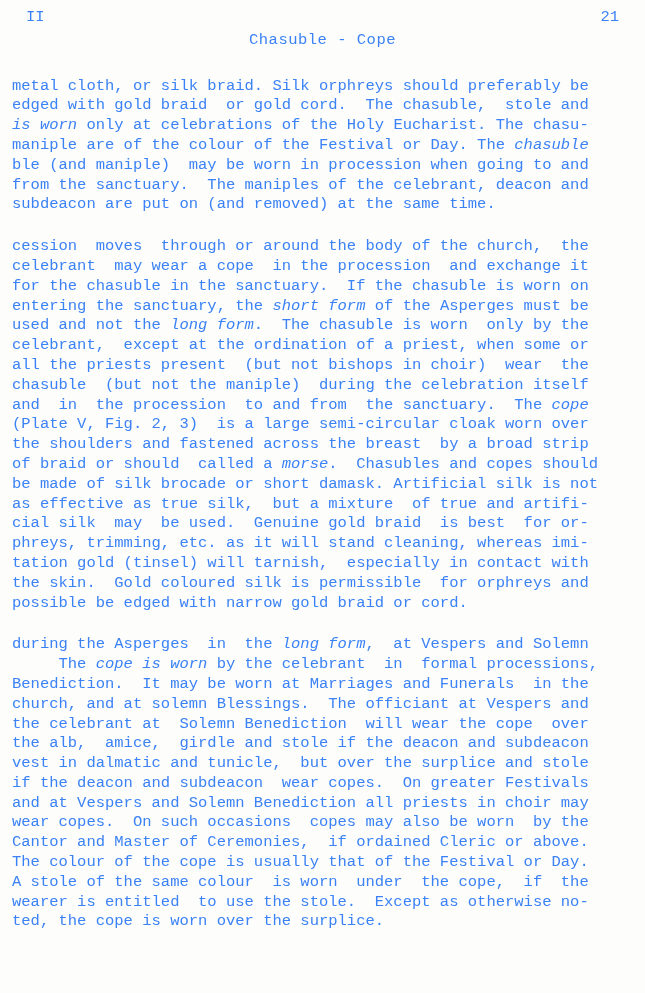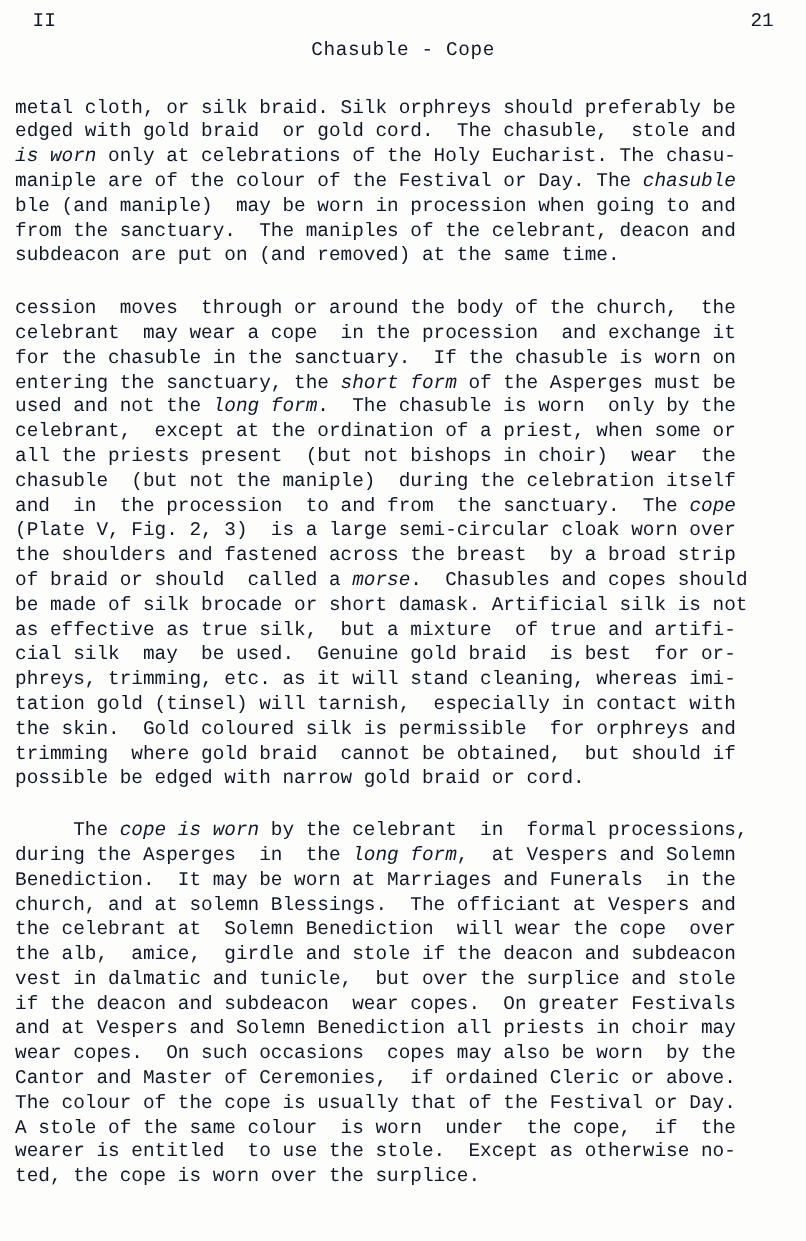"II" .page { color: #0f172a -> #3b82f6 }
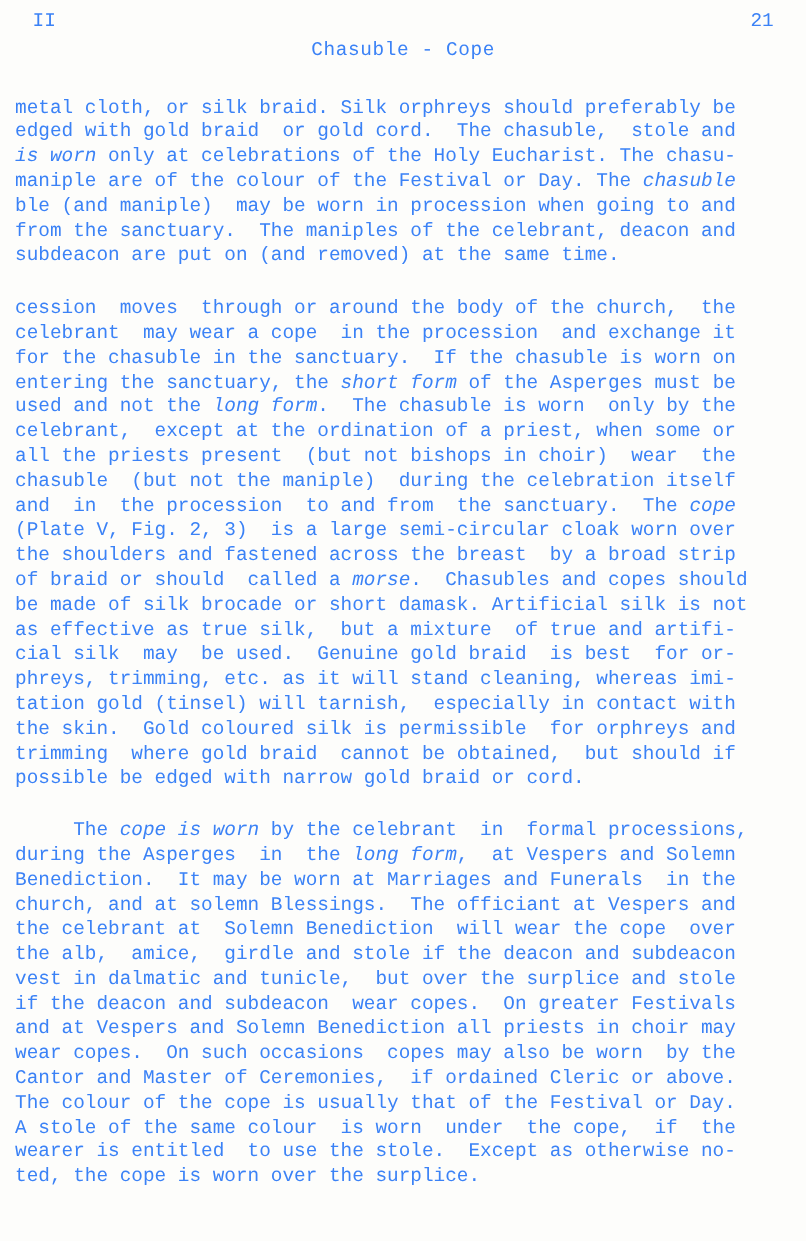"trimming where gold braid cannot" div.line { html: <div><span>trimming where gold braid cannot be obtained, but should if</span></div> -> none }
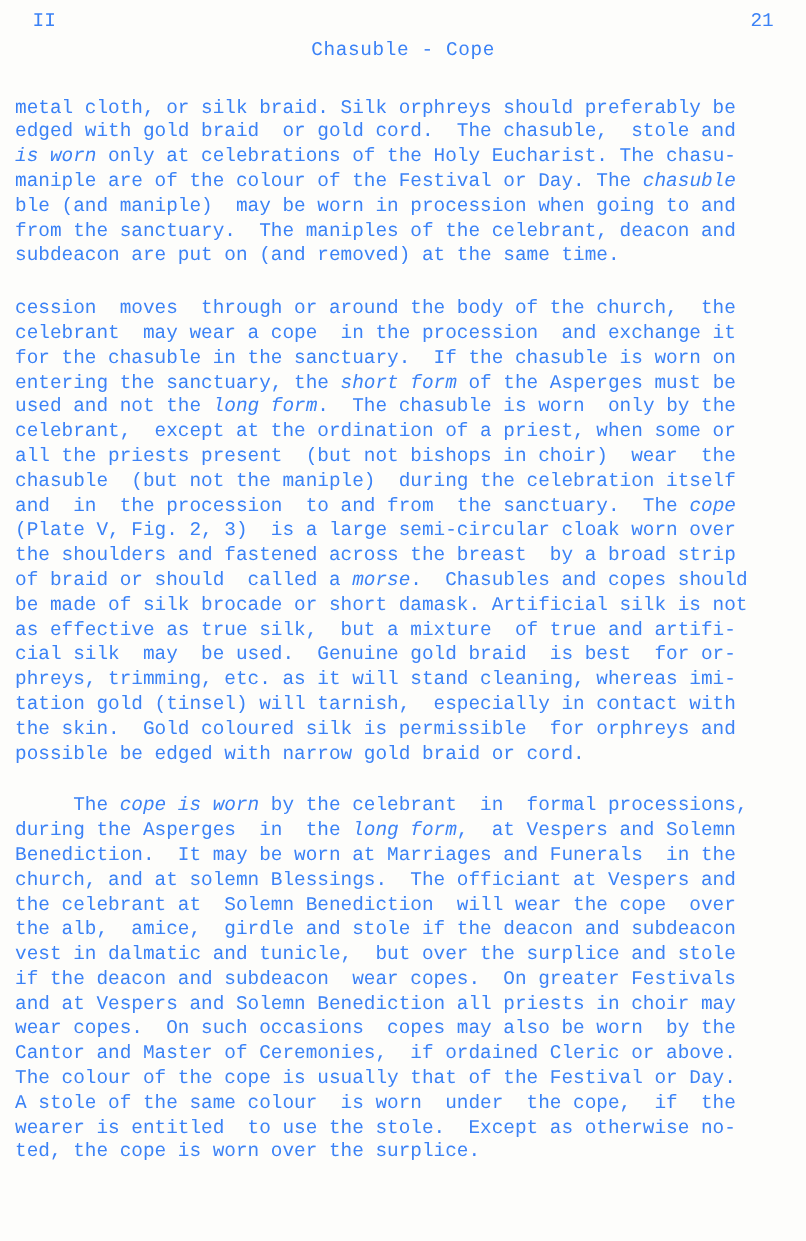"The cope is worn by" div.line { order: before "during the Asperges in the" -> after "during the Asperges in the" }
